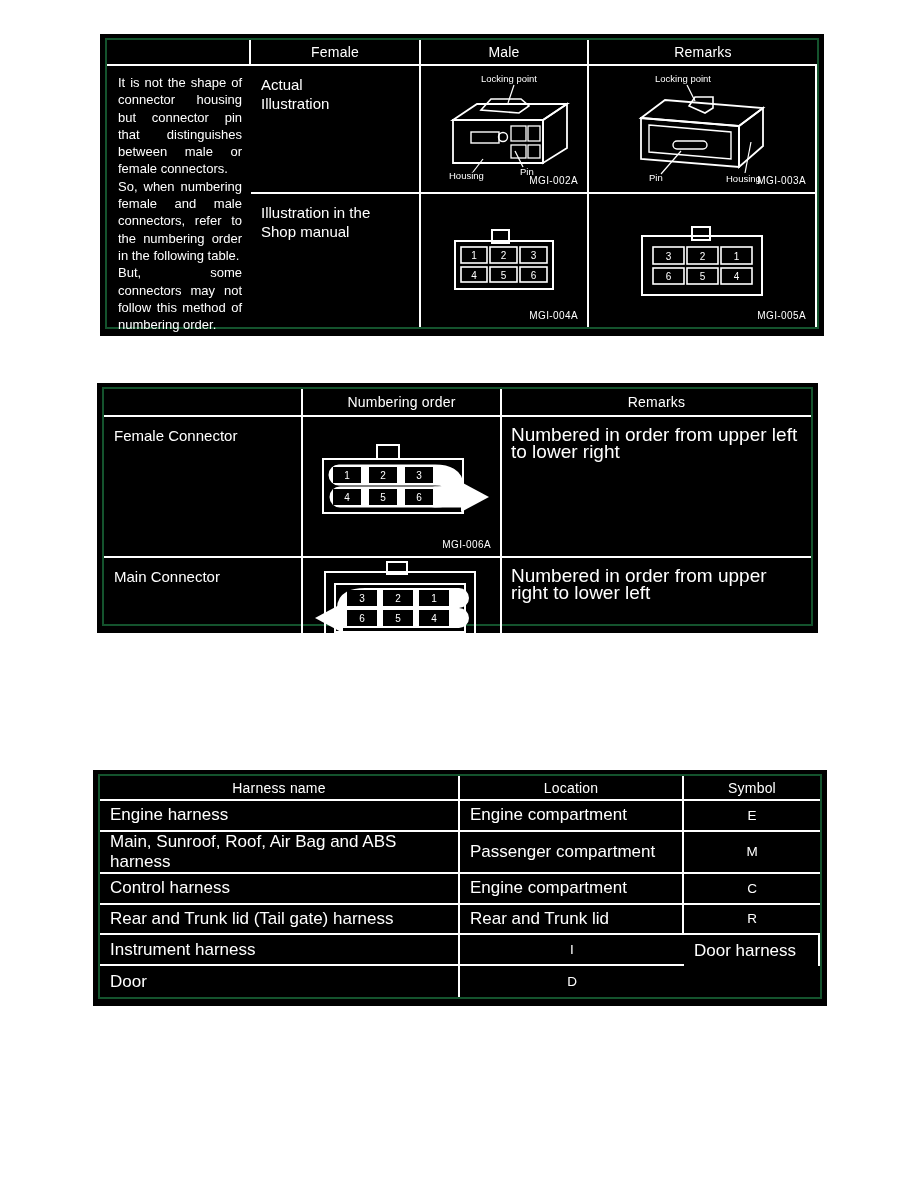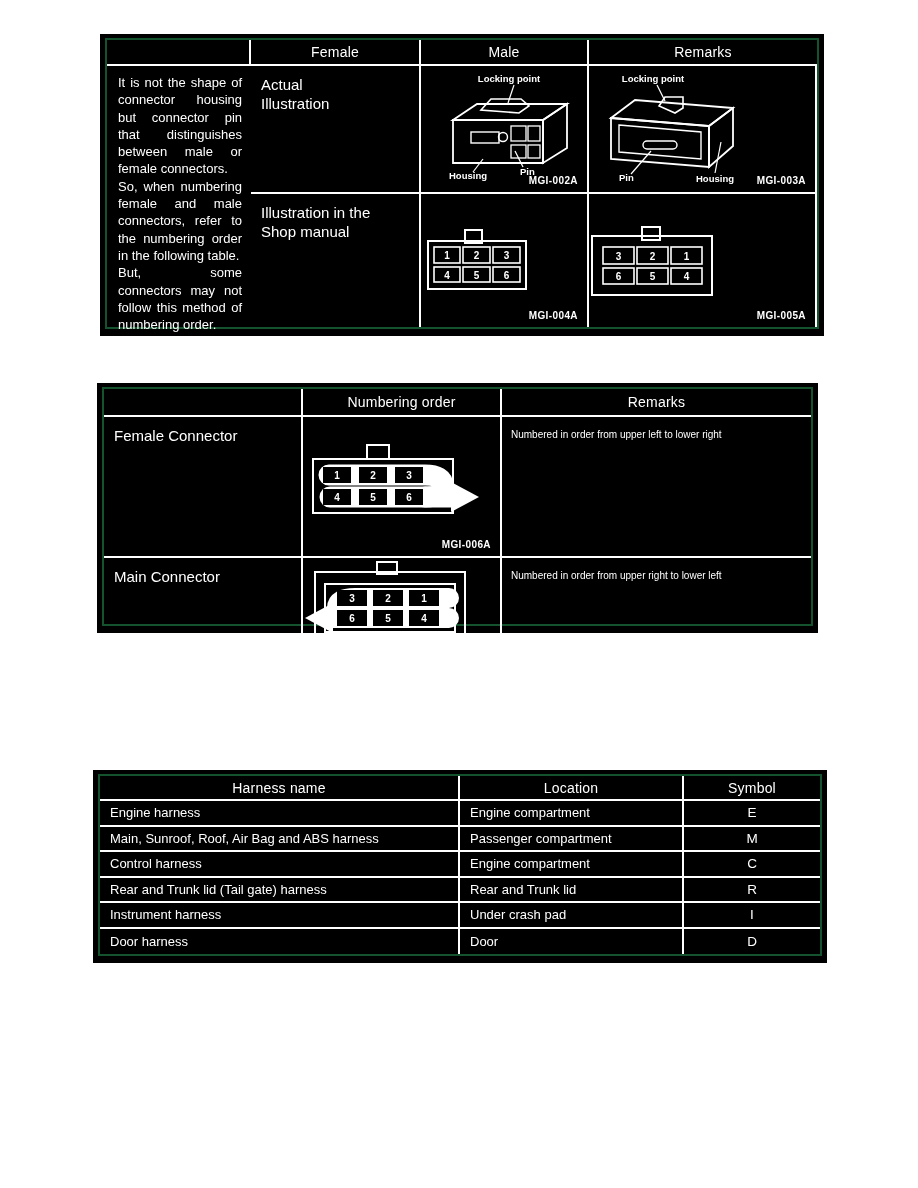"Locking point" .illcell { font-weight: bold -> none; justify-content: none -> center }
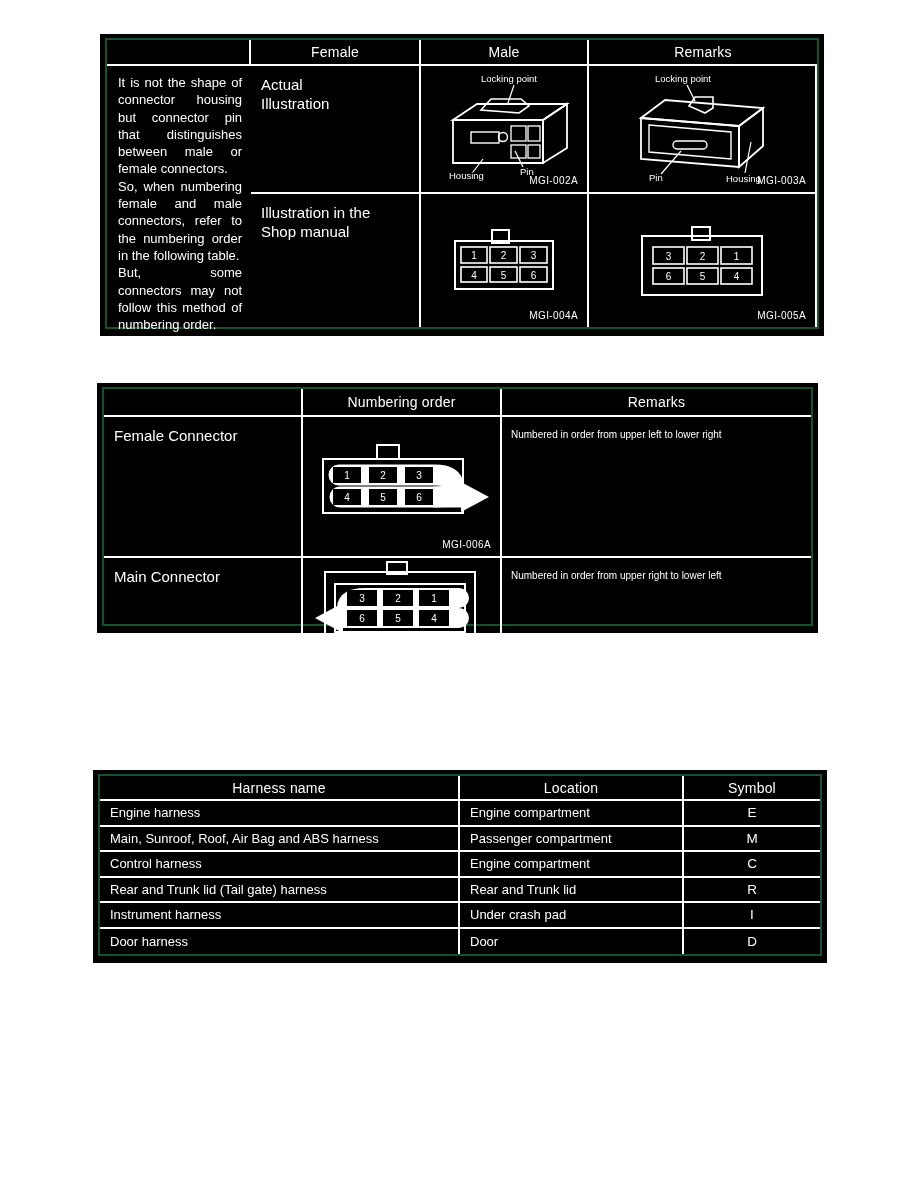"Numbered in order from upper" .numremark { font-size: 10px -> 19px }
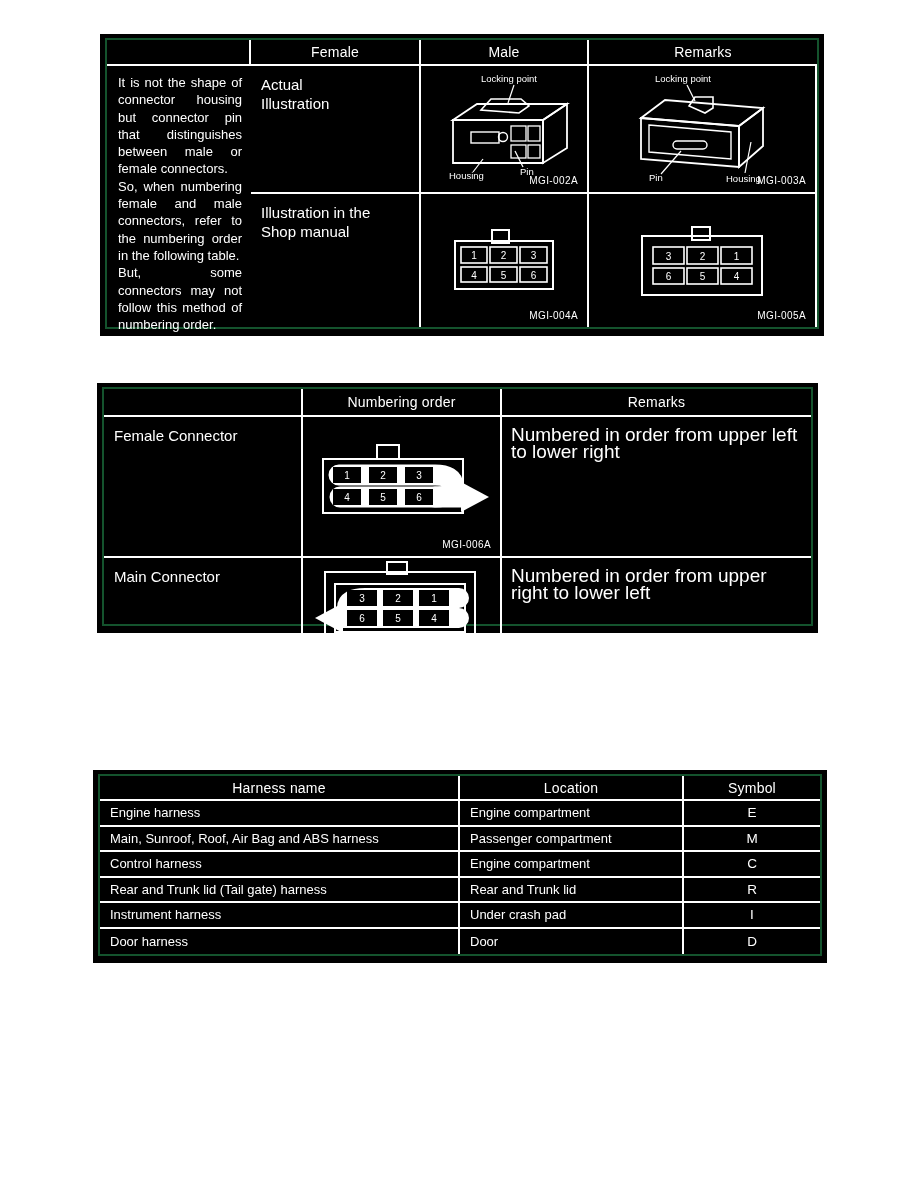"Harness name" div.panel { height: 193px -> 236px }
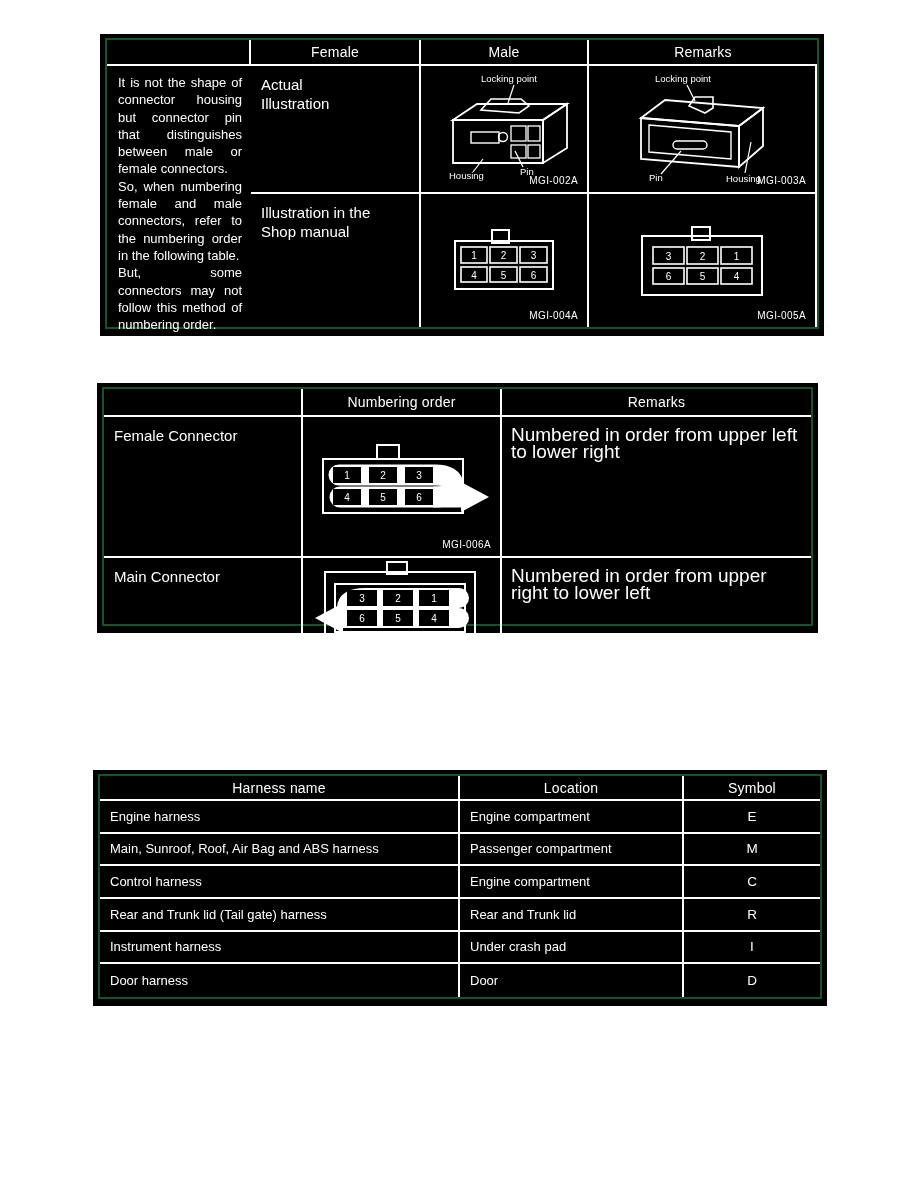"Engine harness" .hcell { font-size: 13px -> 17px }
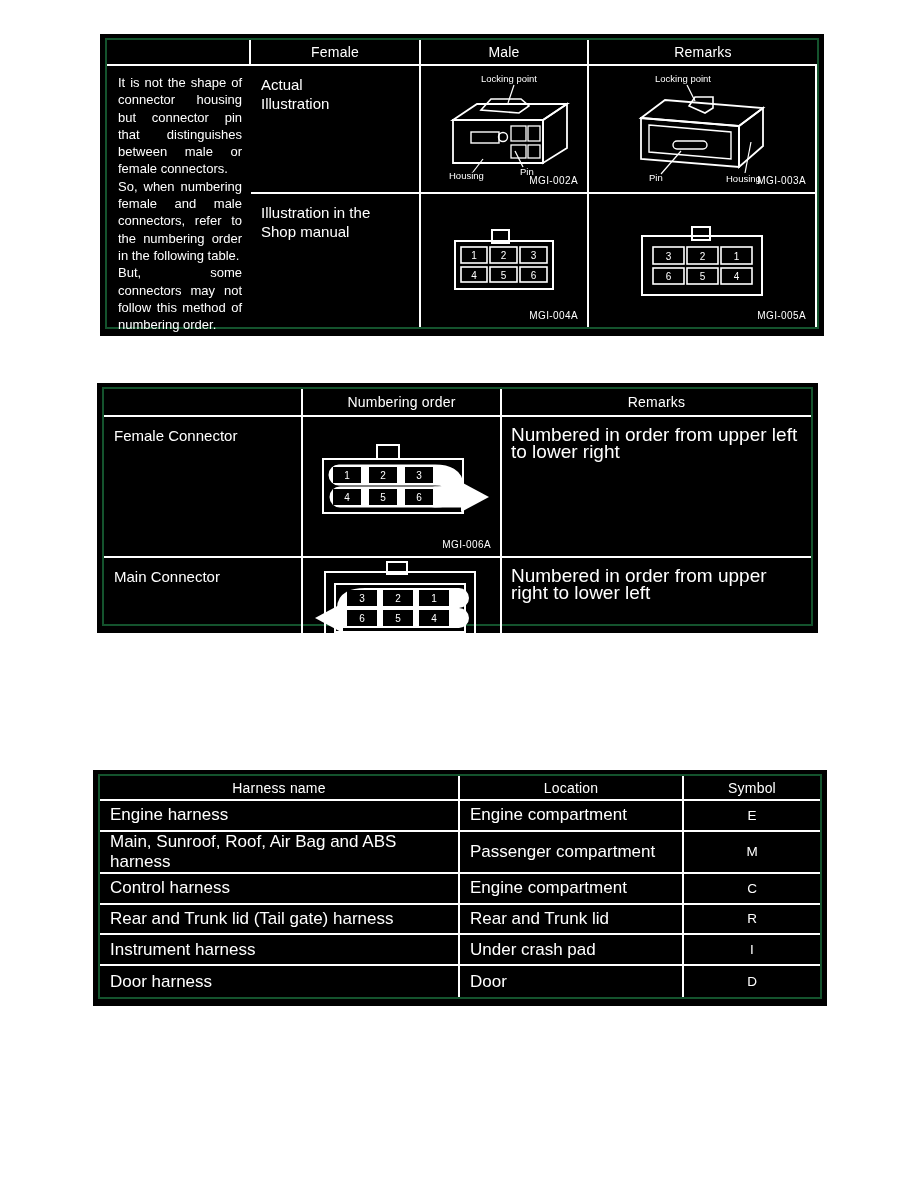"Under crash pad" div.cell { html: <div>Under crash pad</div> -> none }
